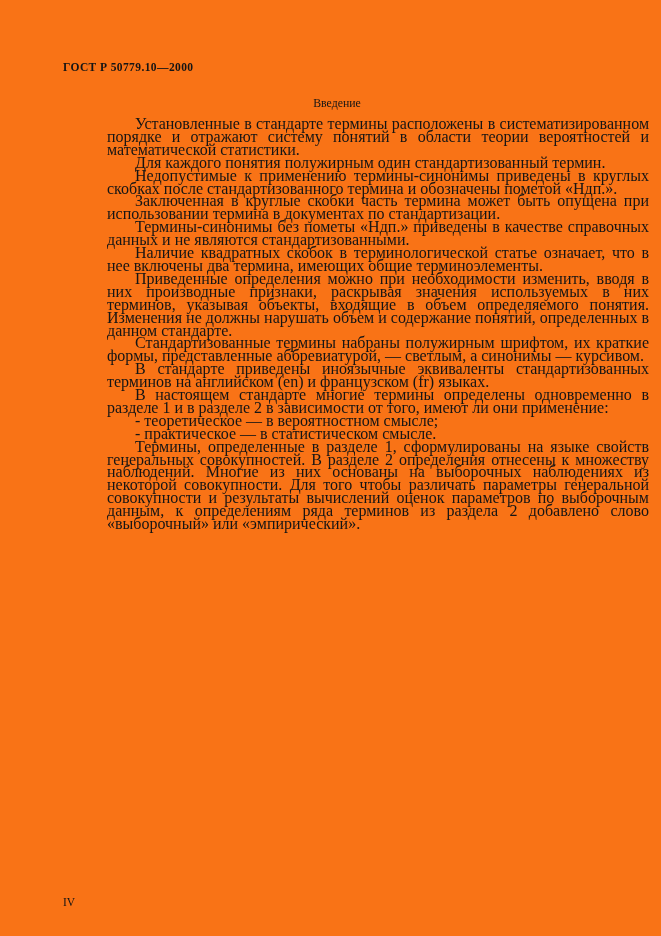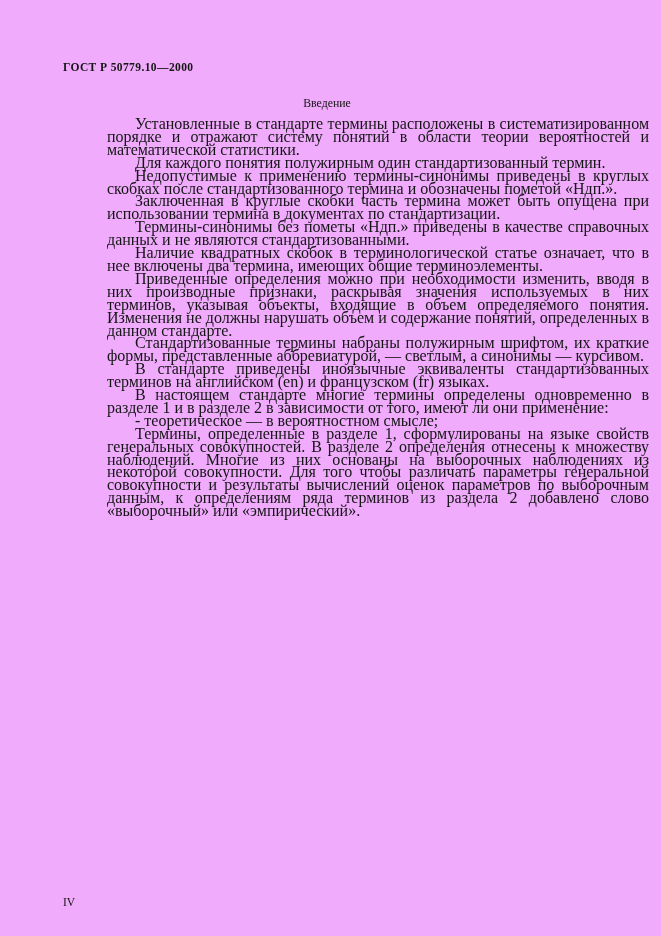"ГОСТ Р 50779.10—2000" .page { background: #f0abfc -> #f97316 }
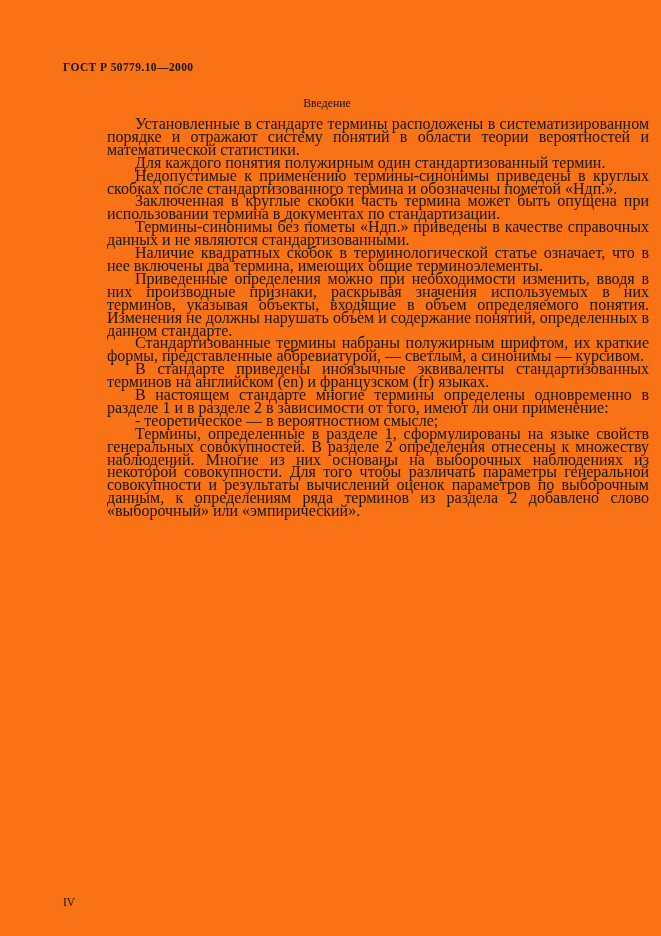"Введение" .section-title { left: 63px -> 73px }
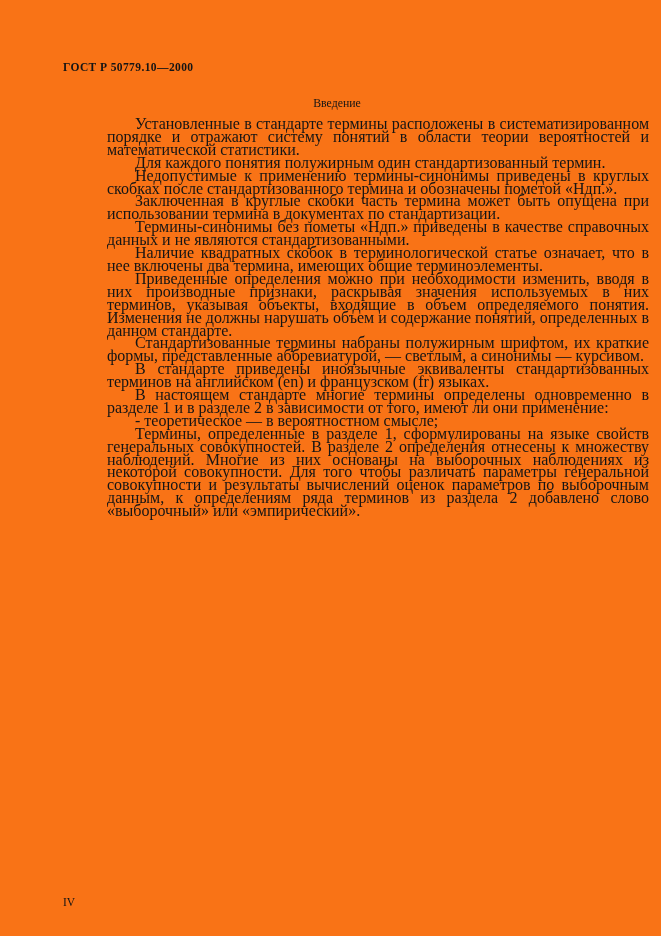"- практическое — в статистическом" p { html: none -> <p>- практическое — в статистическом смысле.</p> }
